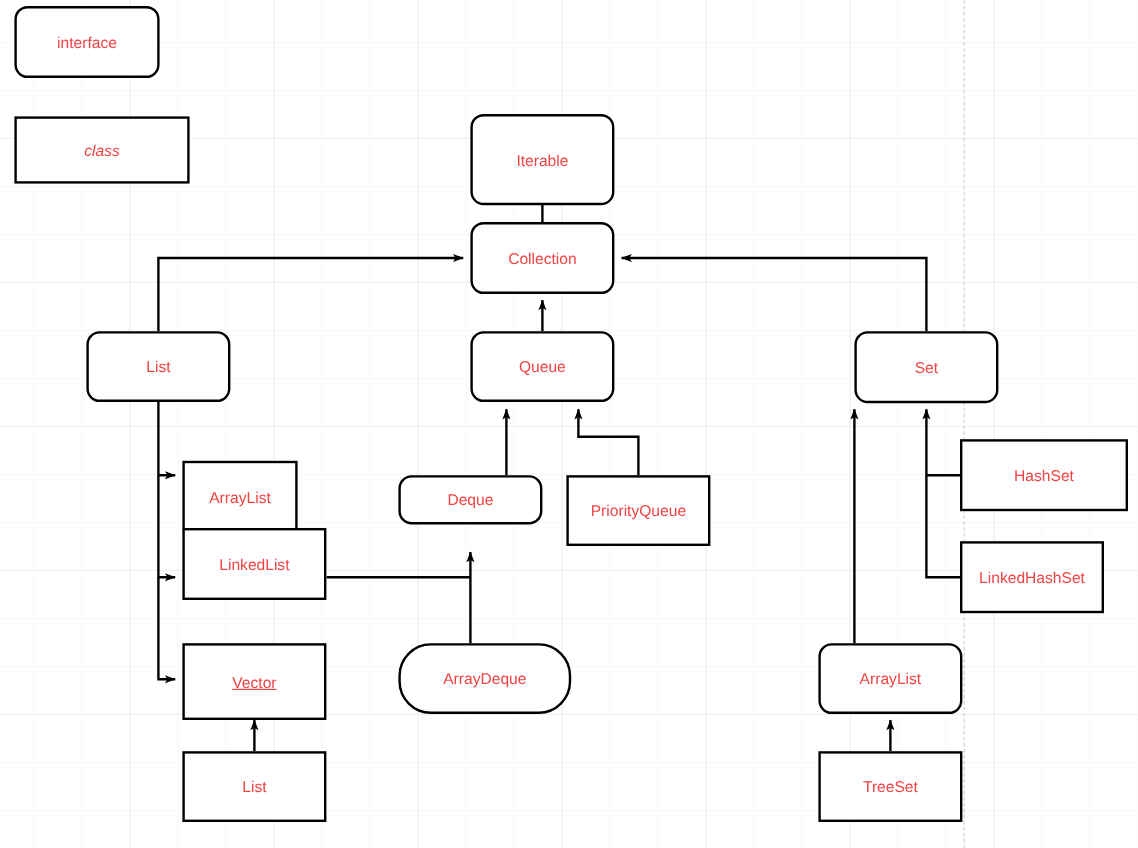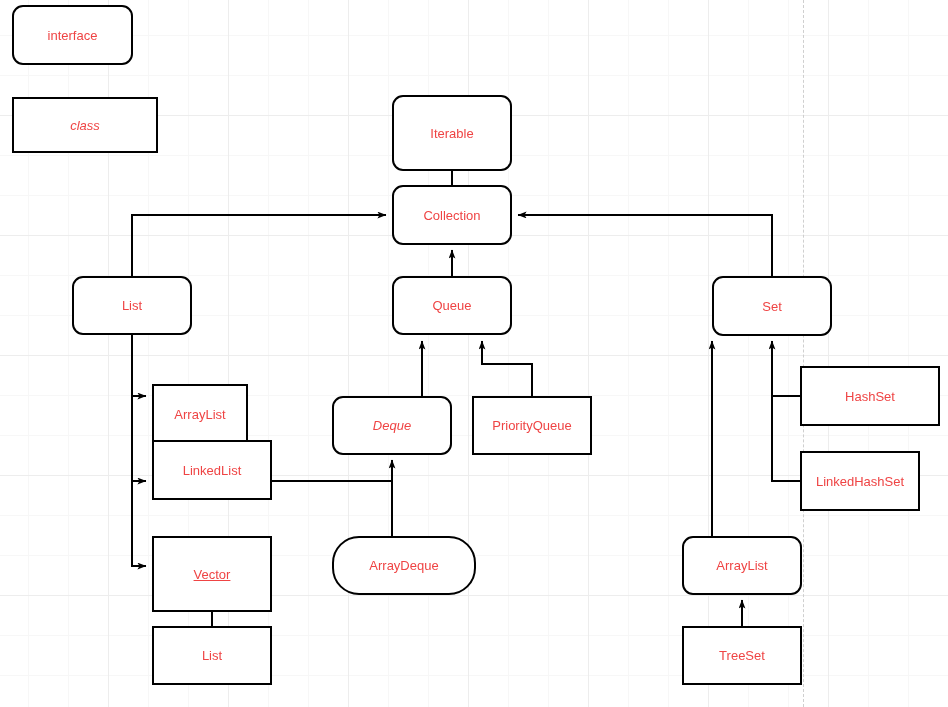"Deque" div.node { font-style: italic -> none; height: 59px -> 41px }
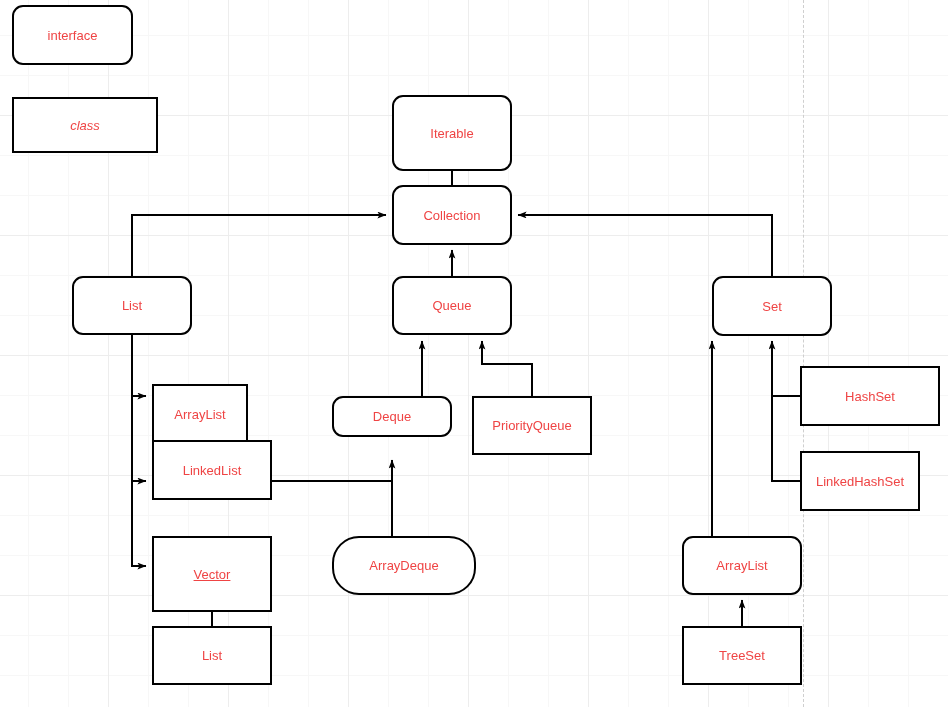"Vector" div.node { height: 76px -> 64px }
